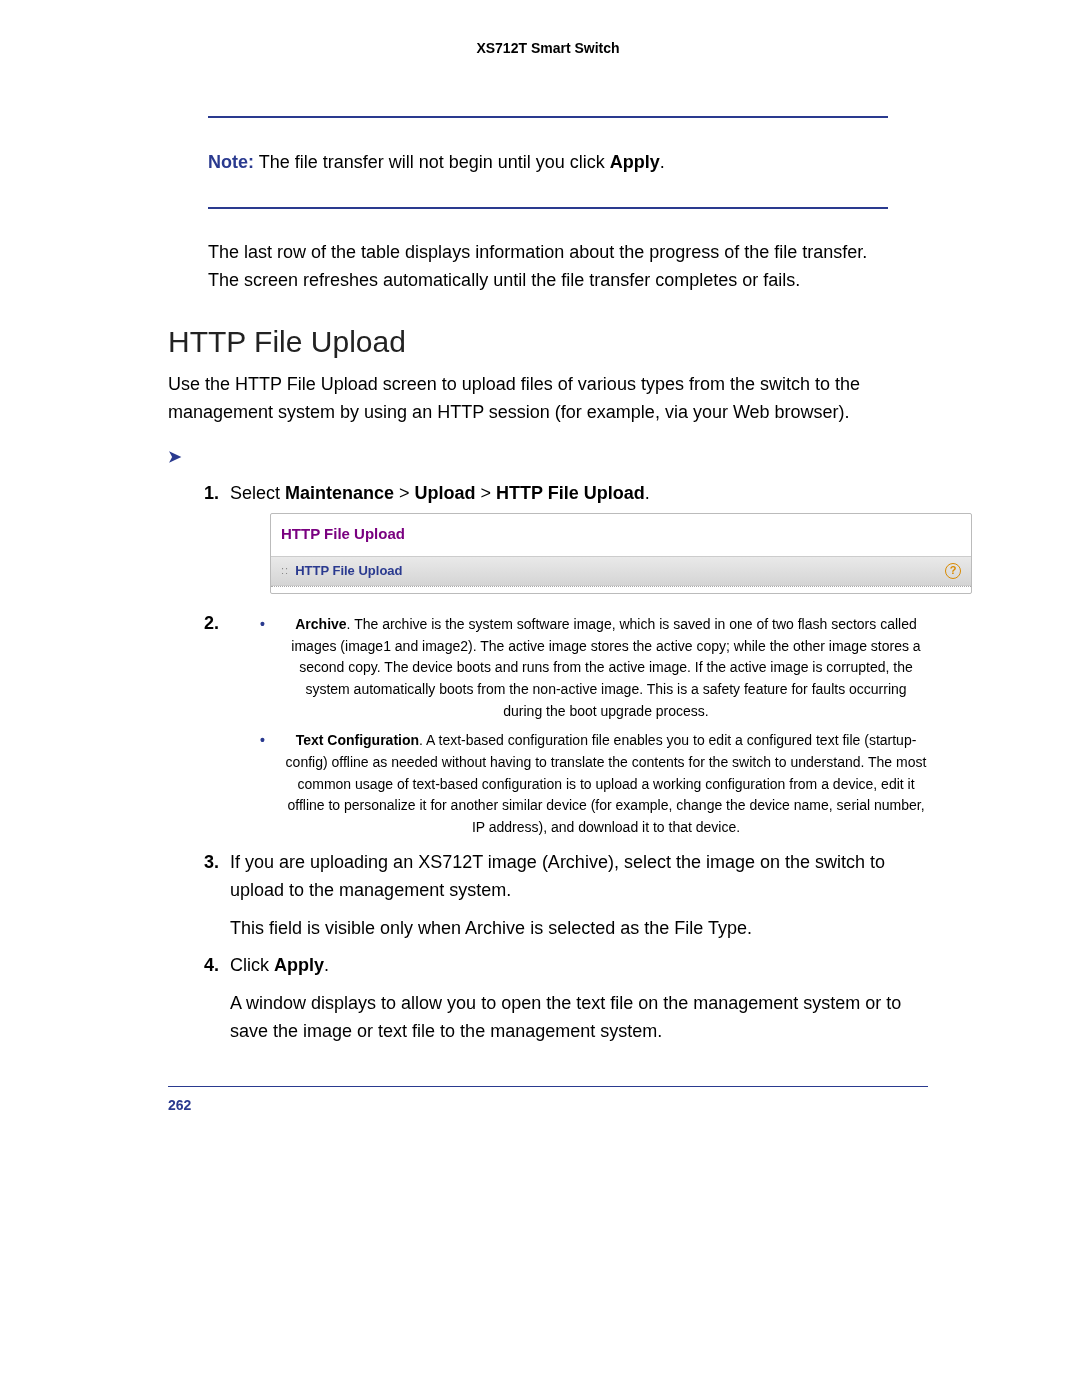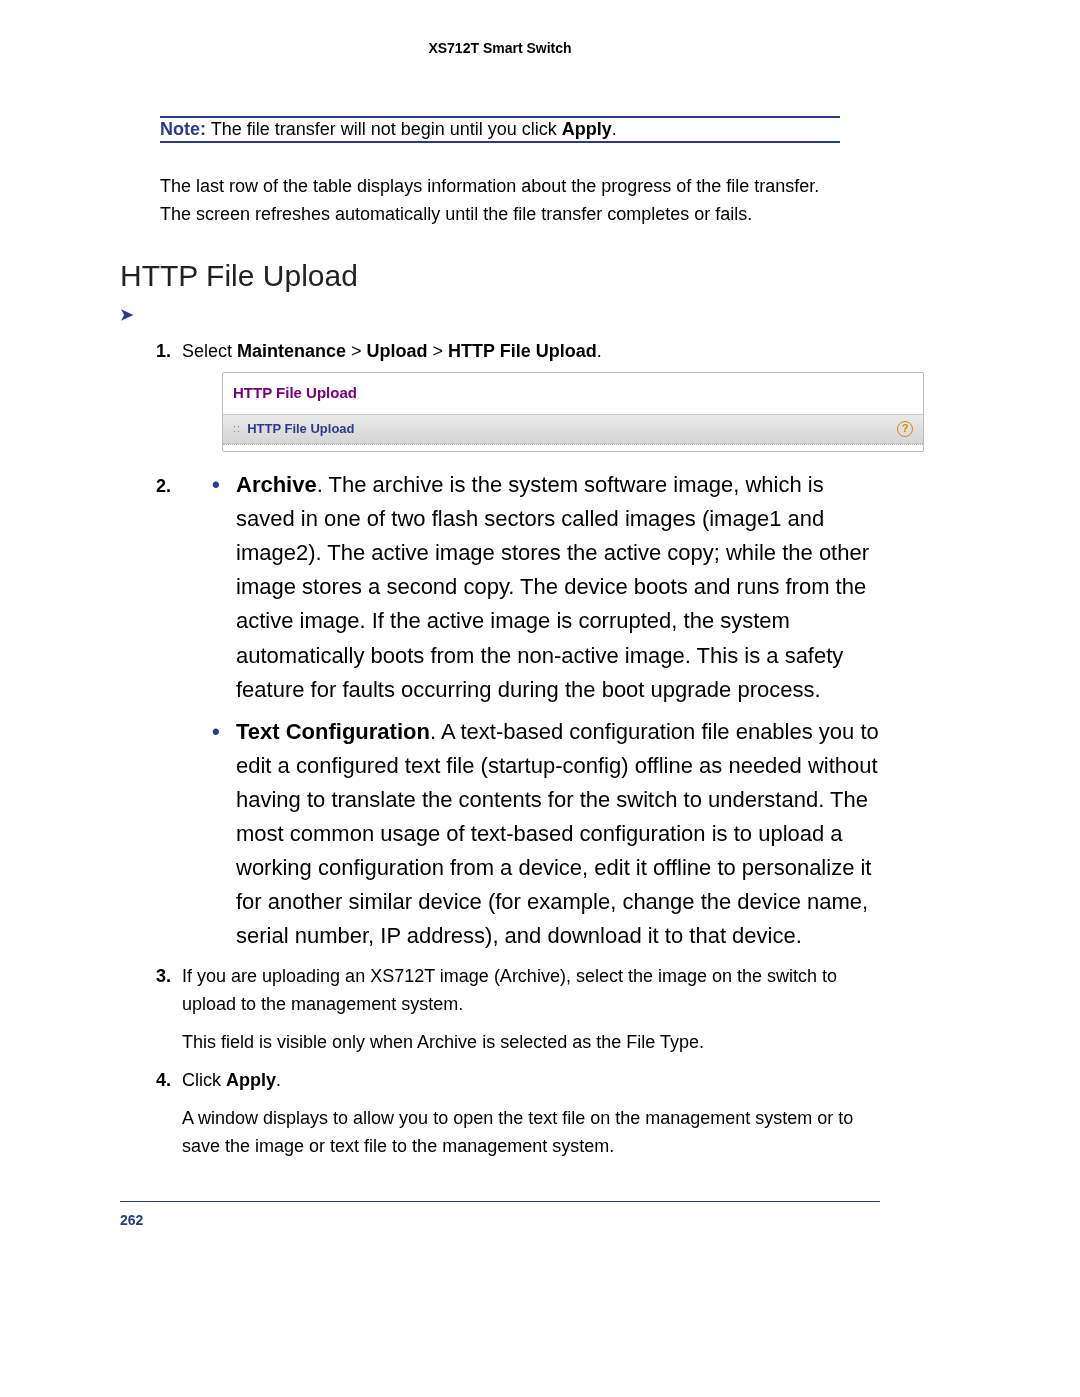"XS712T Smart Switch" .page { margin-left: none -> 48px }
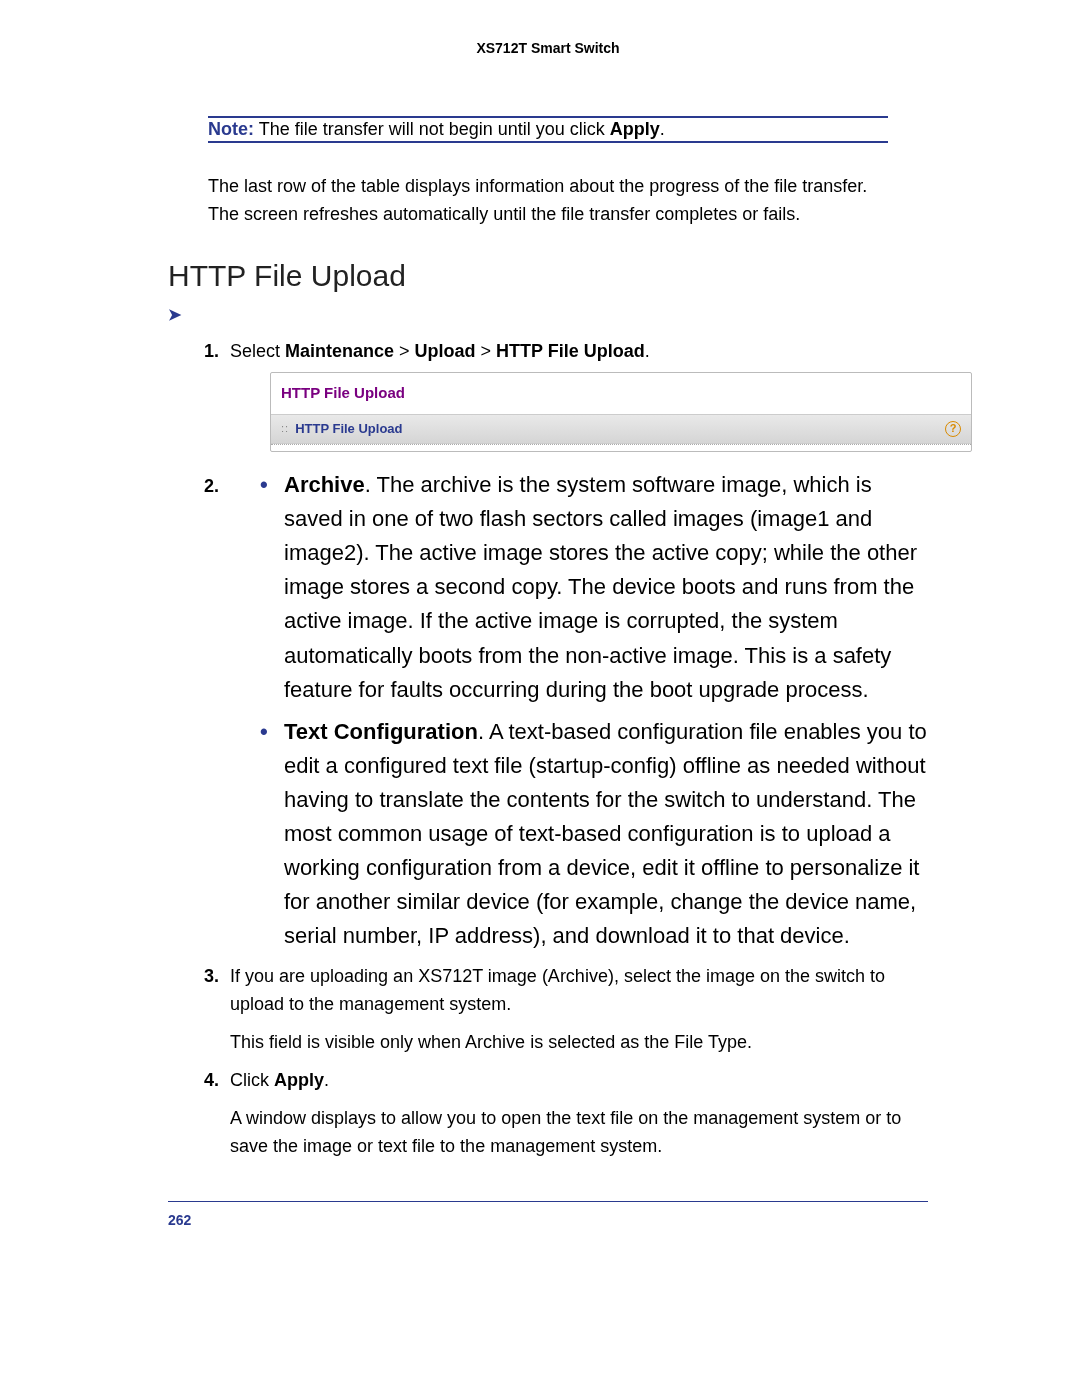"Note: The file transfer will" .note-block { padding: 1px 0 -> 34px 0 }
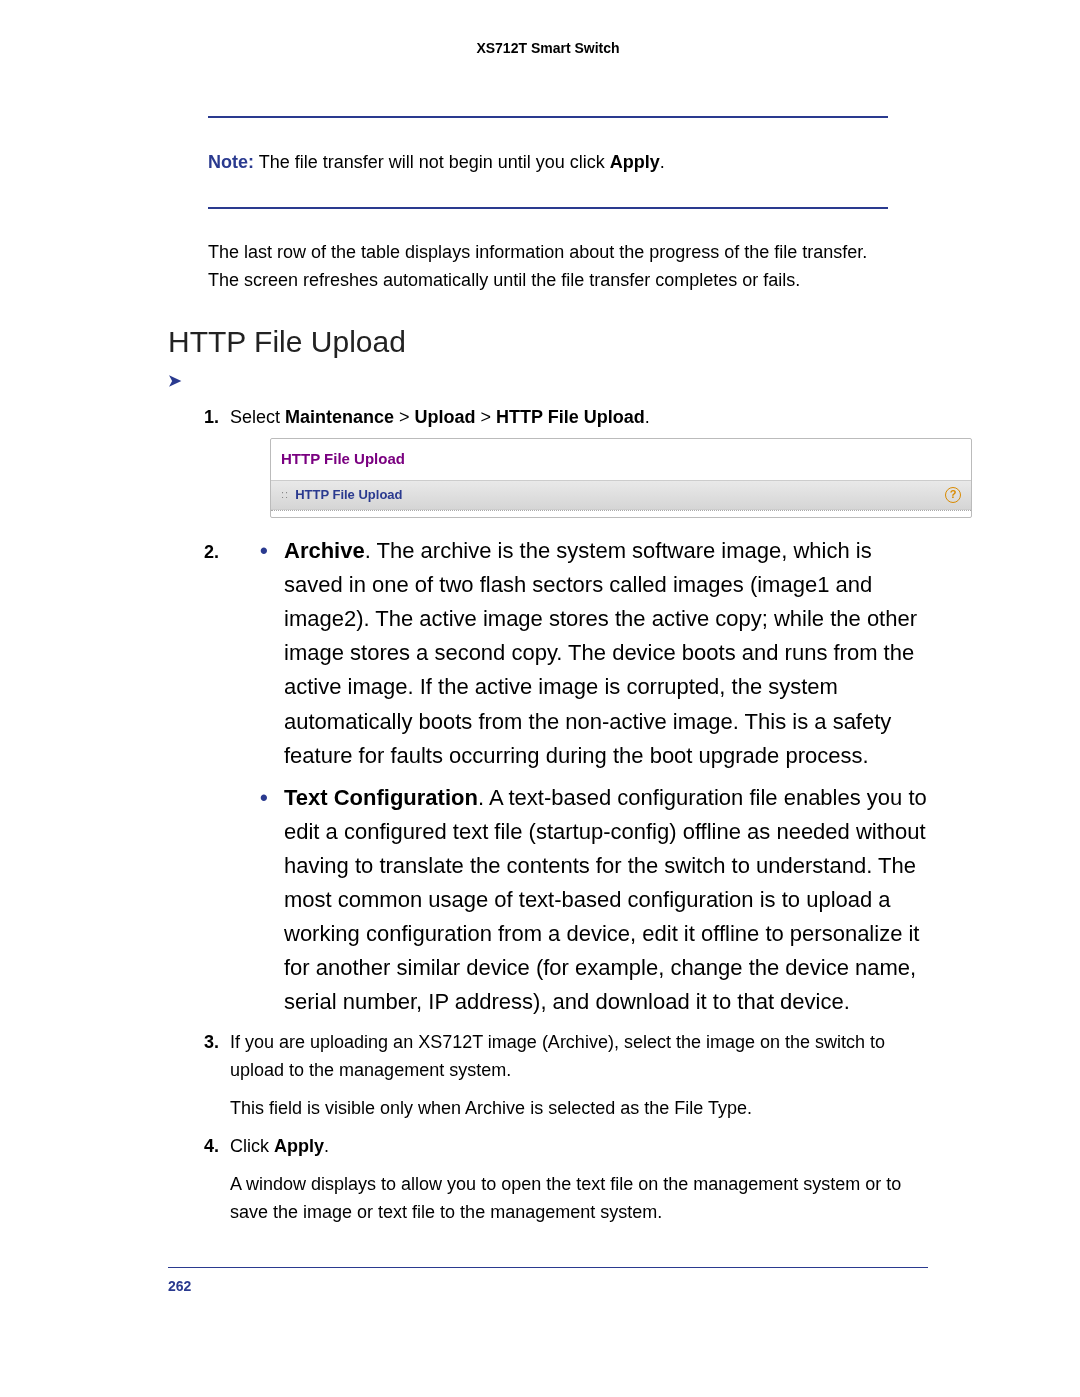"Use the HTTP File Upload" div.intro { html: none -> <div>Use the HTTP File Upload screen to upload files of various types from the switch to the management system by using an HTTP session (for example, via your Web browser).</div> }
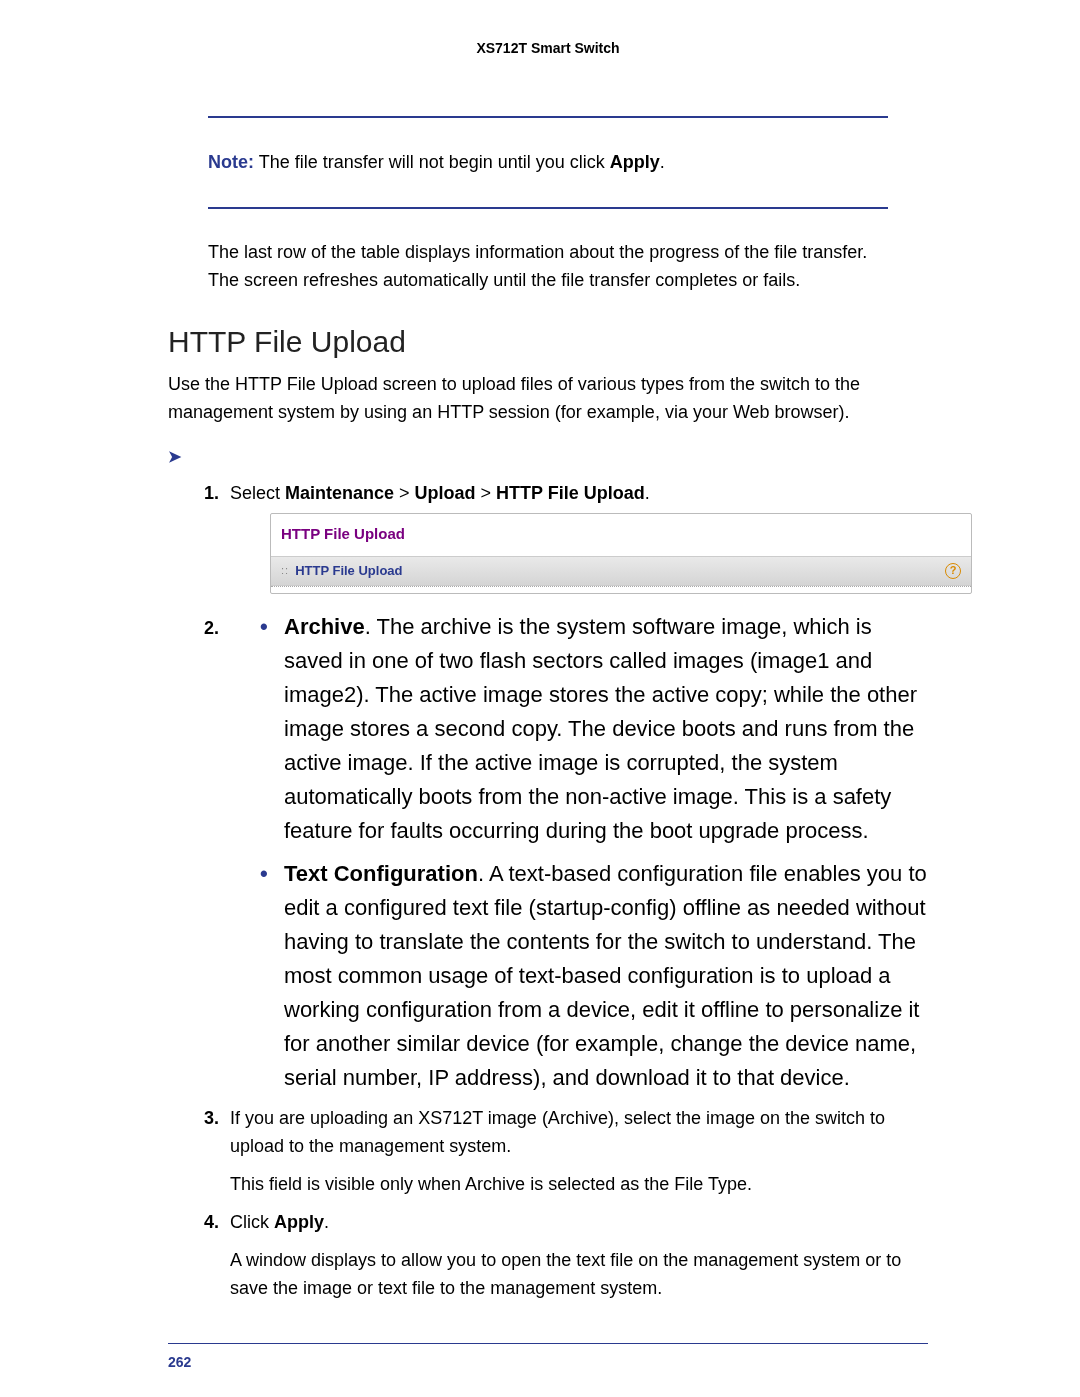"Archive. The archive is the" ul.bullets { font-size: 22px -> 14px; text-align: none -> center }
